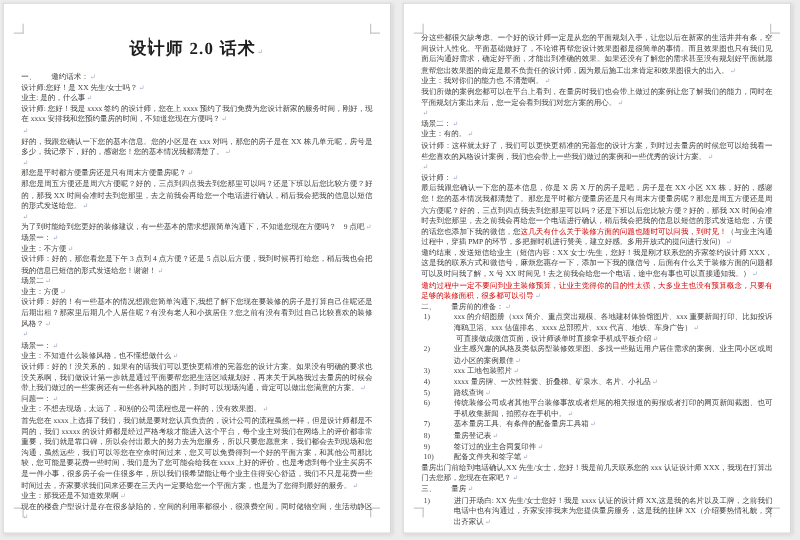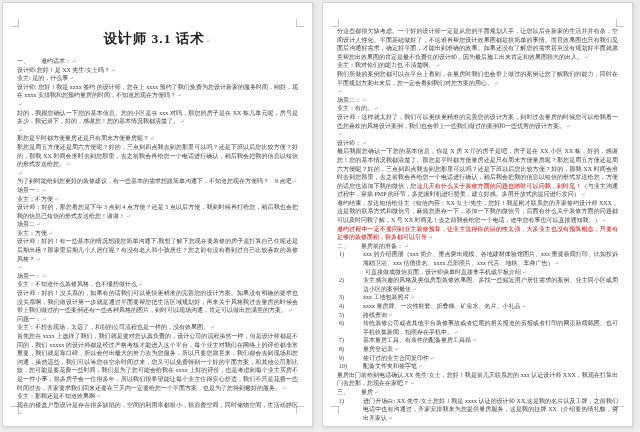"设计师 3.1 话术" span { text: 3.1 -> 2.0 }
